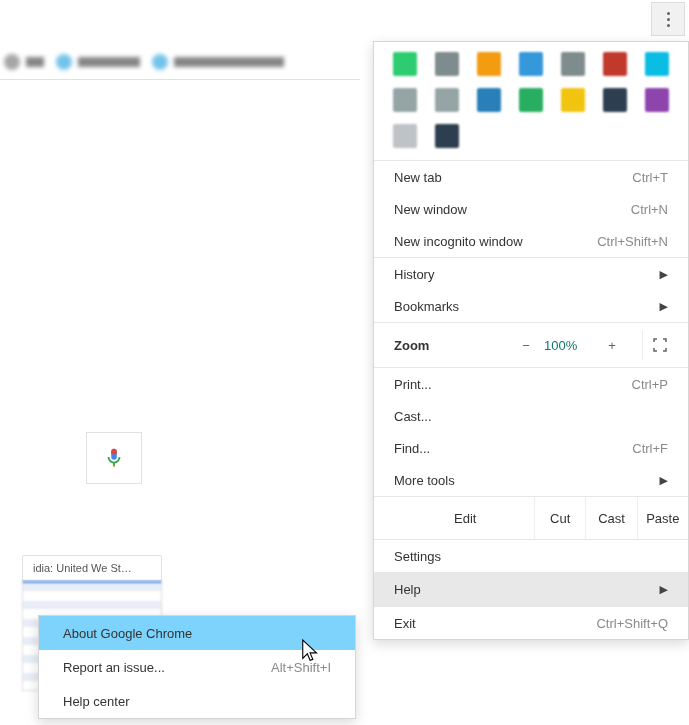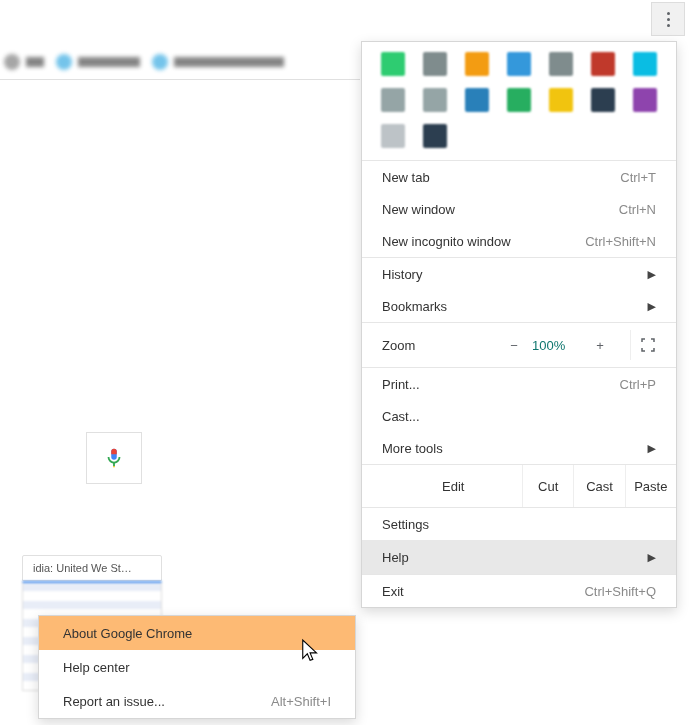"New tab" .menu { right: 12px -> 0 }
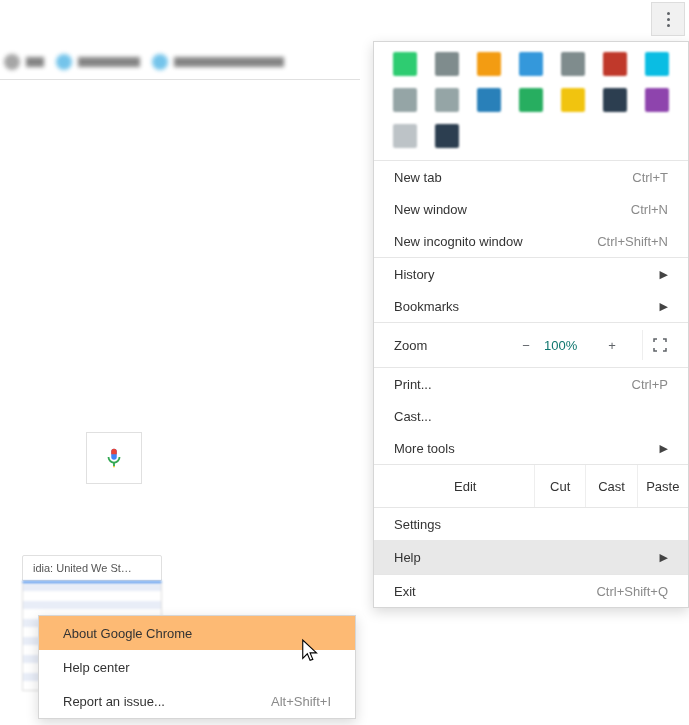"Zoom" .zoom-row .label { font-weight: none -> bold }
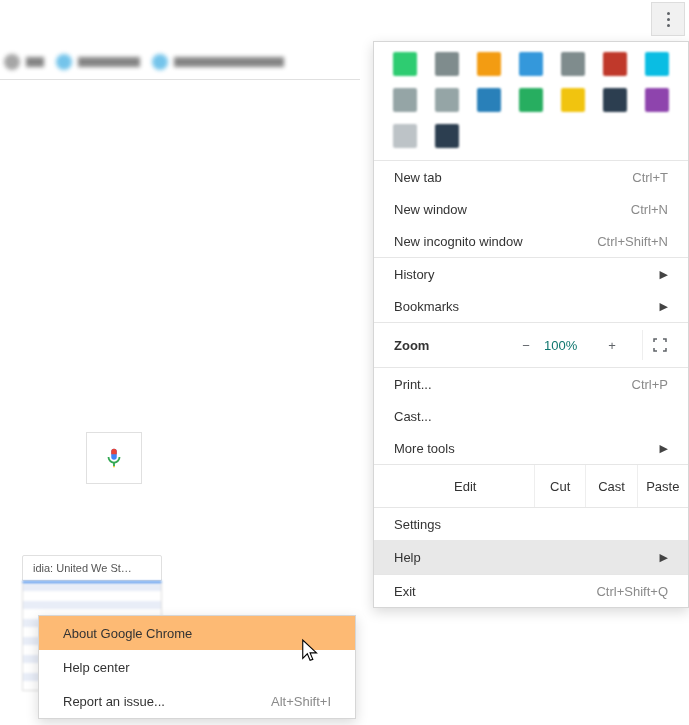"Find..." div.menu-row { html: none -> <div> <span>Find...</span> <span>Ctrl+F</span> </div> }
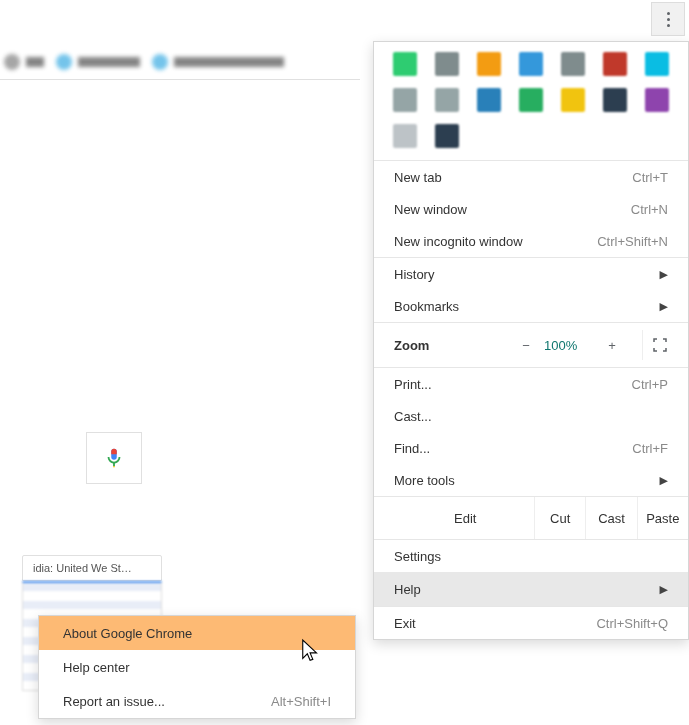"About Google Chrome" .submenu-row.highlight { background: #fdba74 -> #7dd3fc }
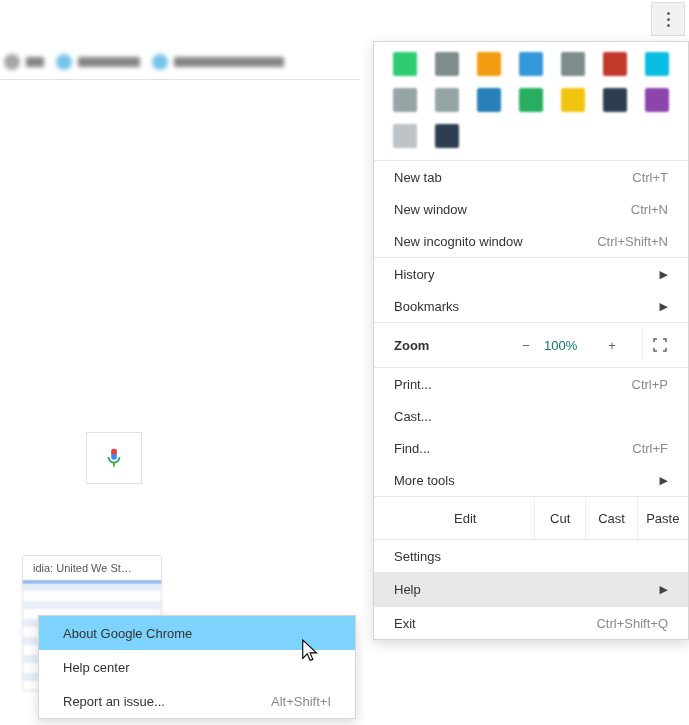"Help center" div.submenu-row { order: before "Report an issue..." -> after "Report an issue..." }
